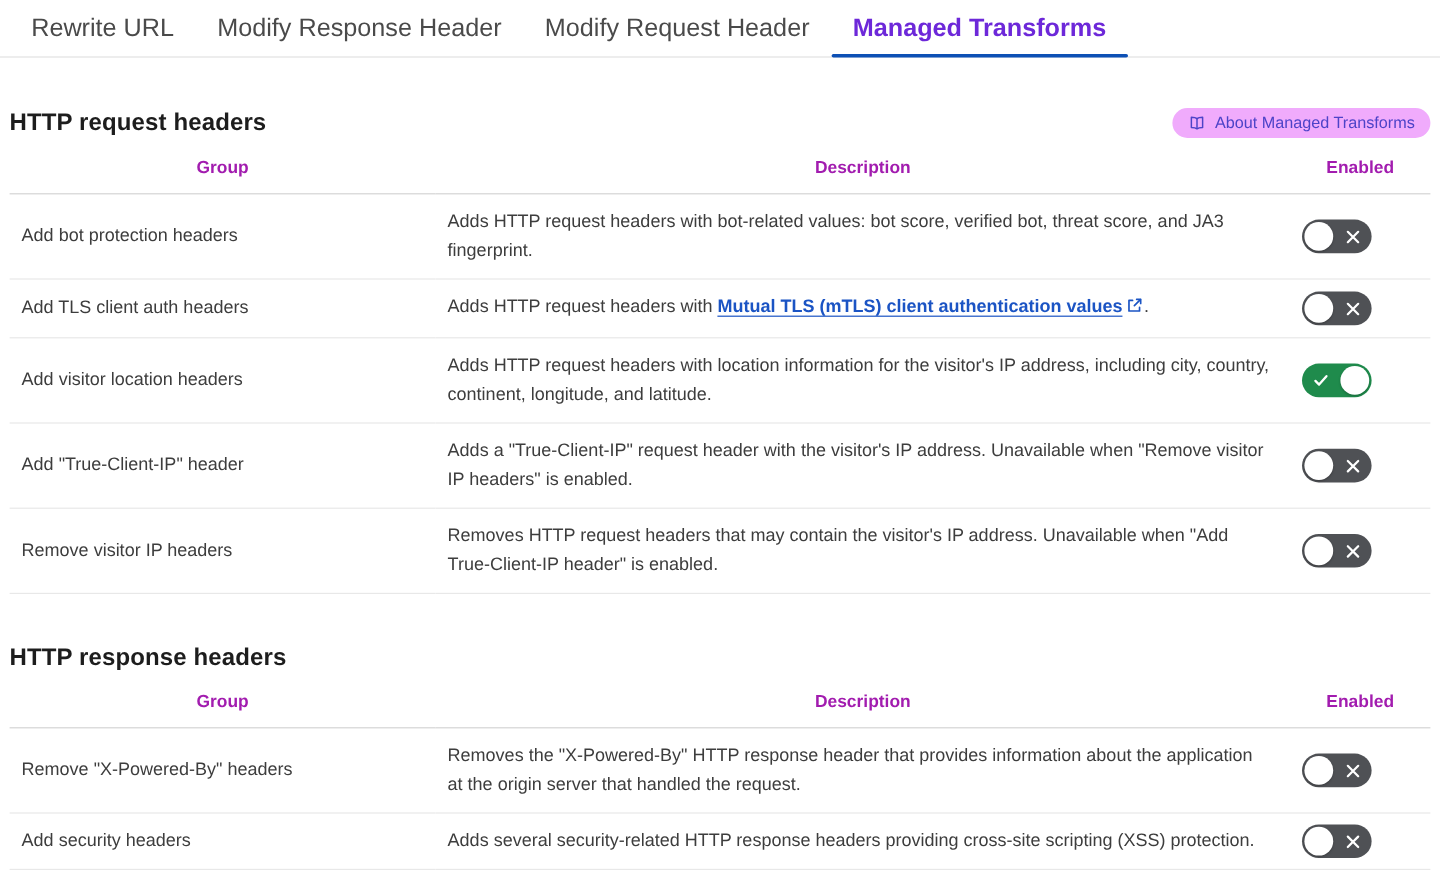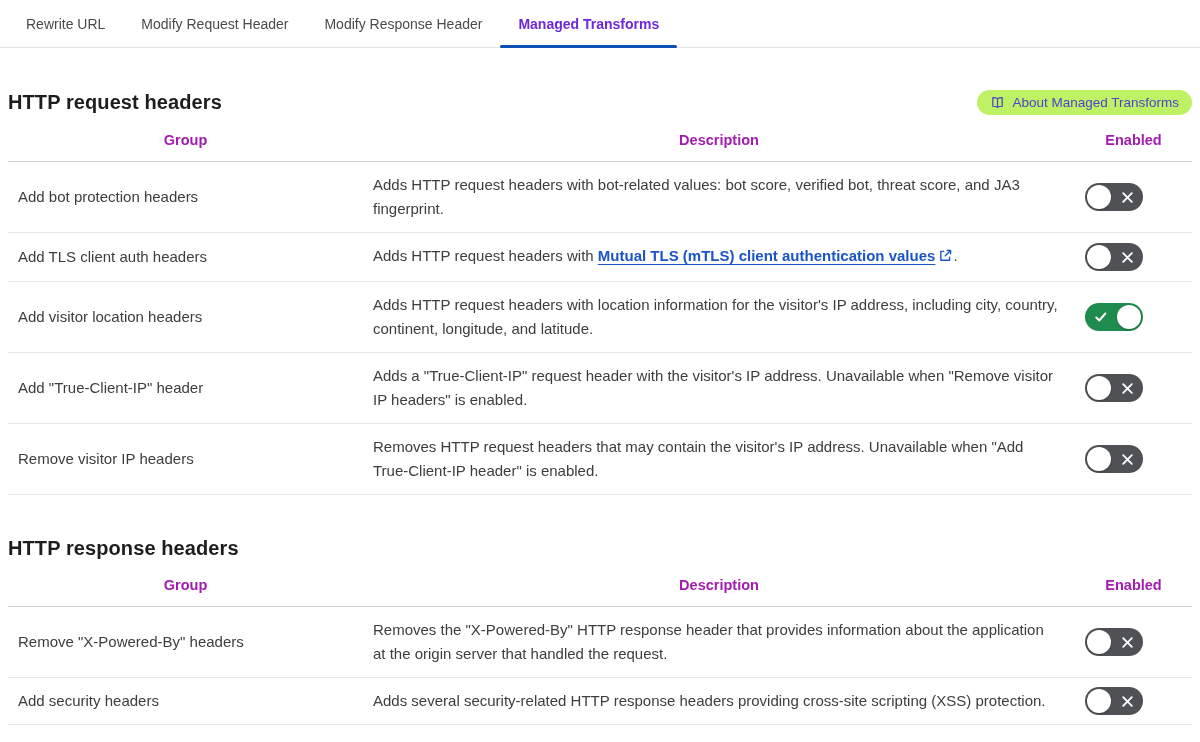"Rewrite URL" .tab { font-size: 14px -> 21px }
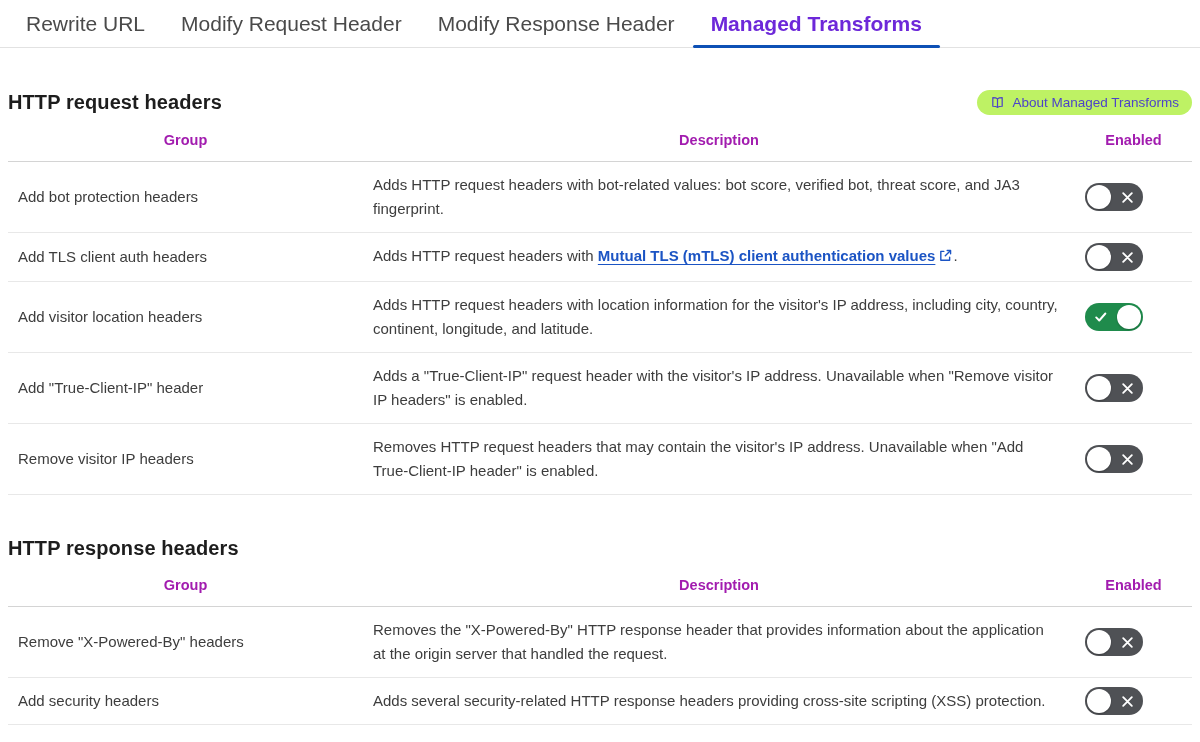"Modify Request Header" button.tab { order: before "Modify Response Header" -> after "Modify Response Header" }
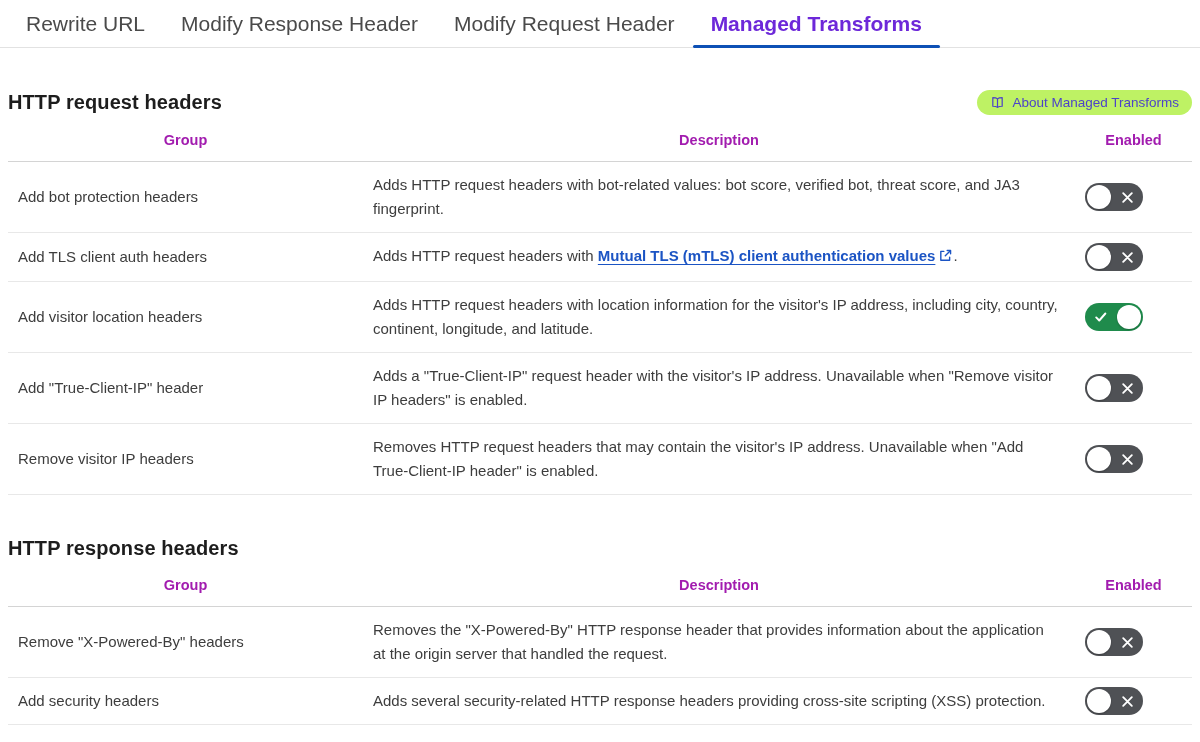"About Managed Transforms" .about-badge { background: #bef264 -> #f0abfc }
